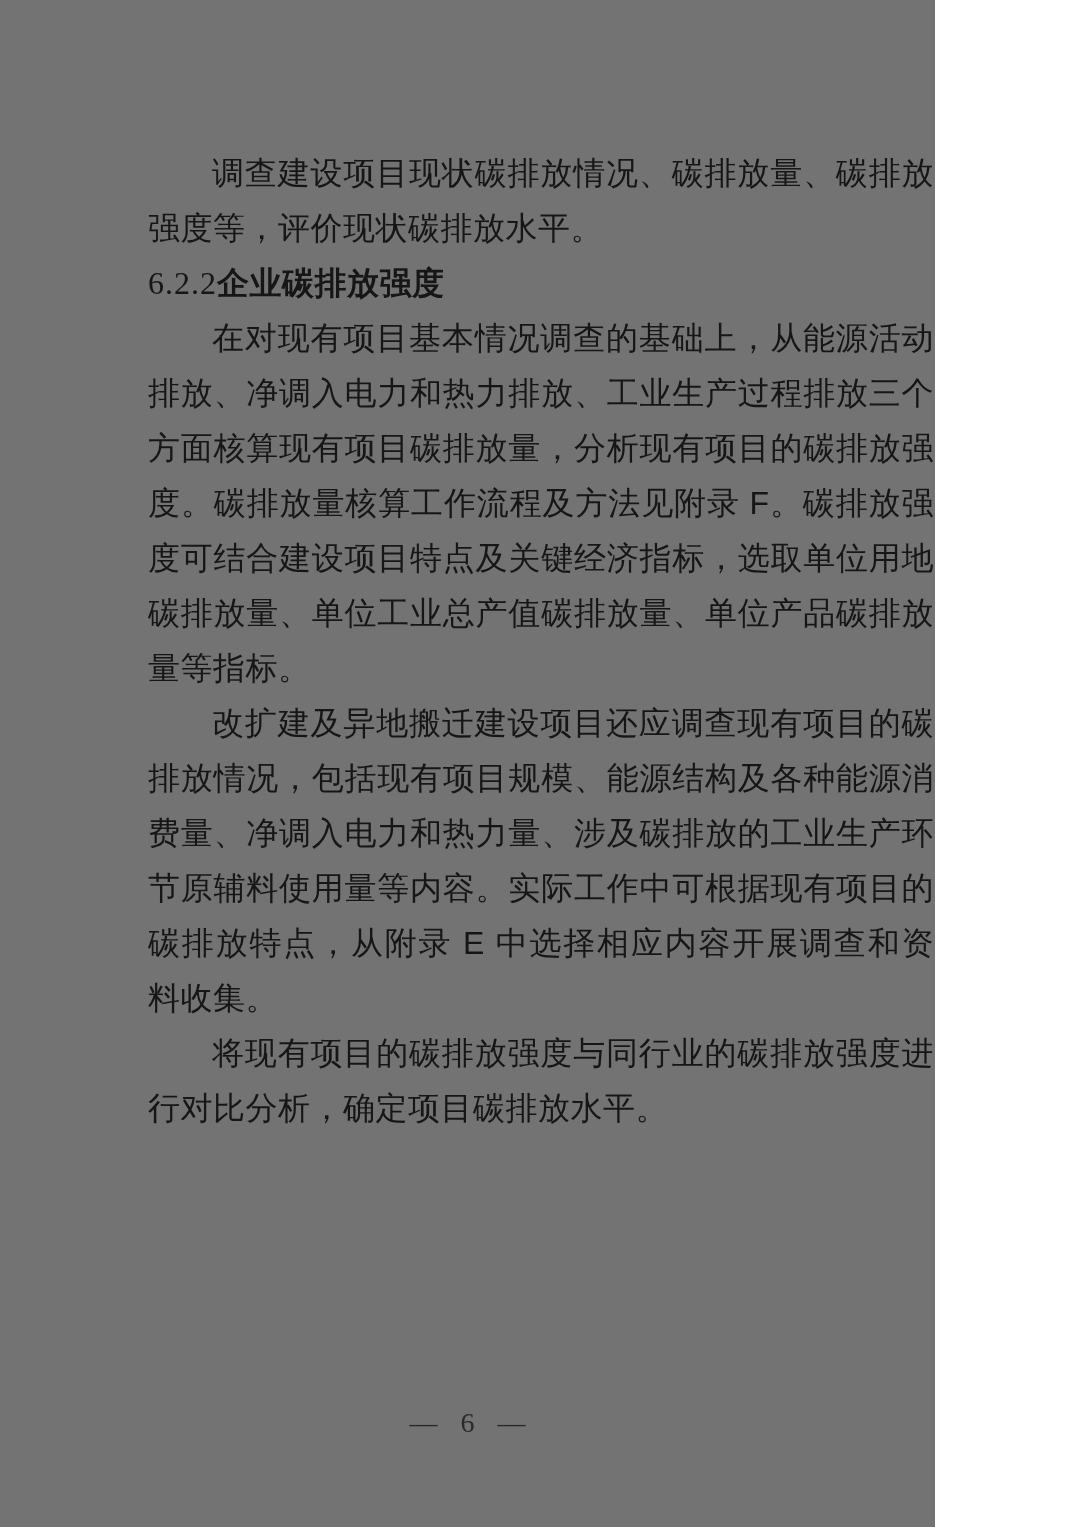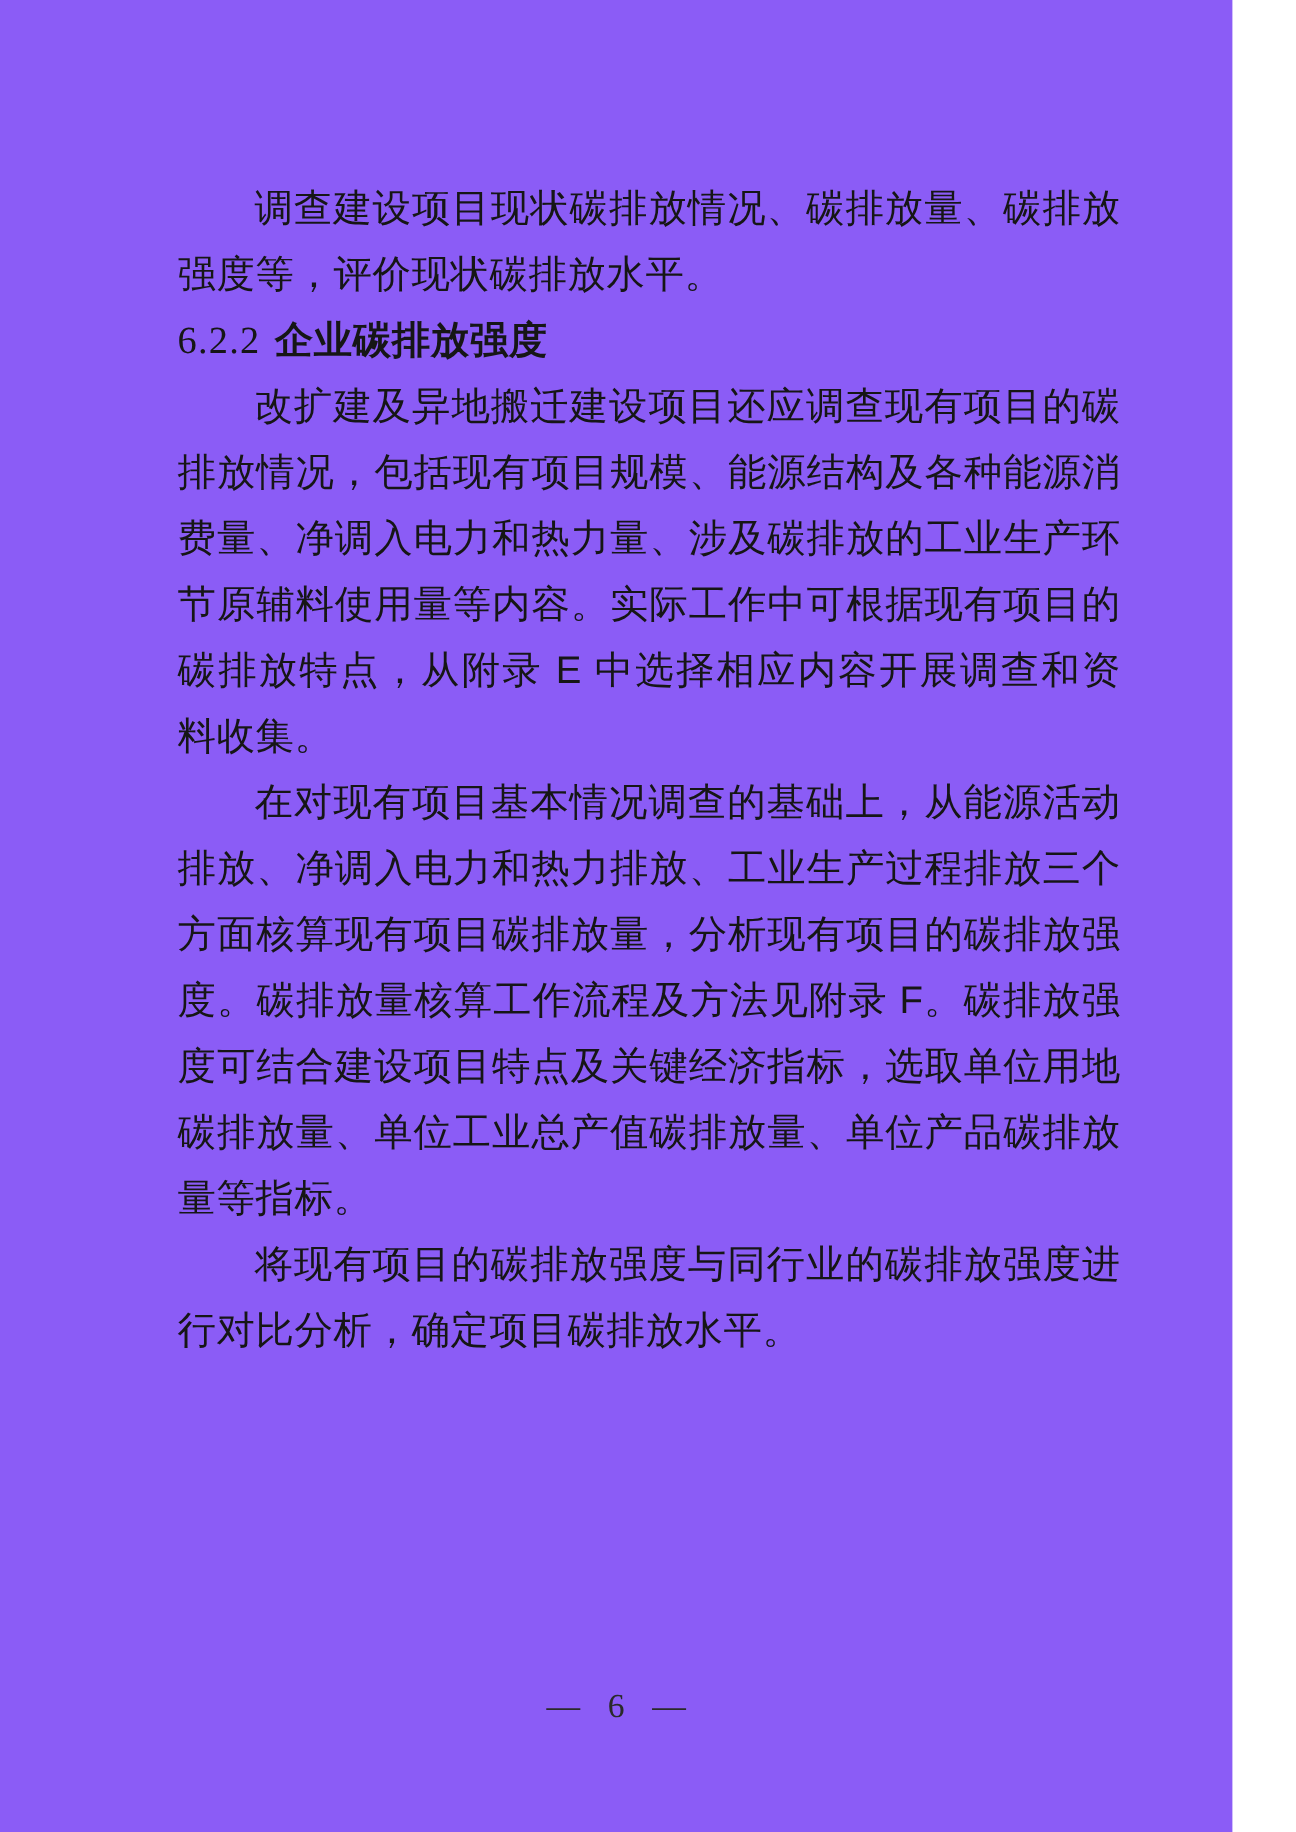"调查建设项目现状碳排放情况、碳排放量、碳排放强度等，评价现状碳排放水平。" .page { background: #8b5cf6 -> #737373; width: 1027px -> 935px }
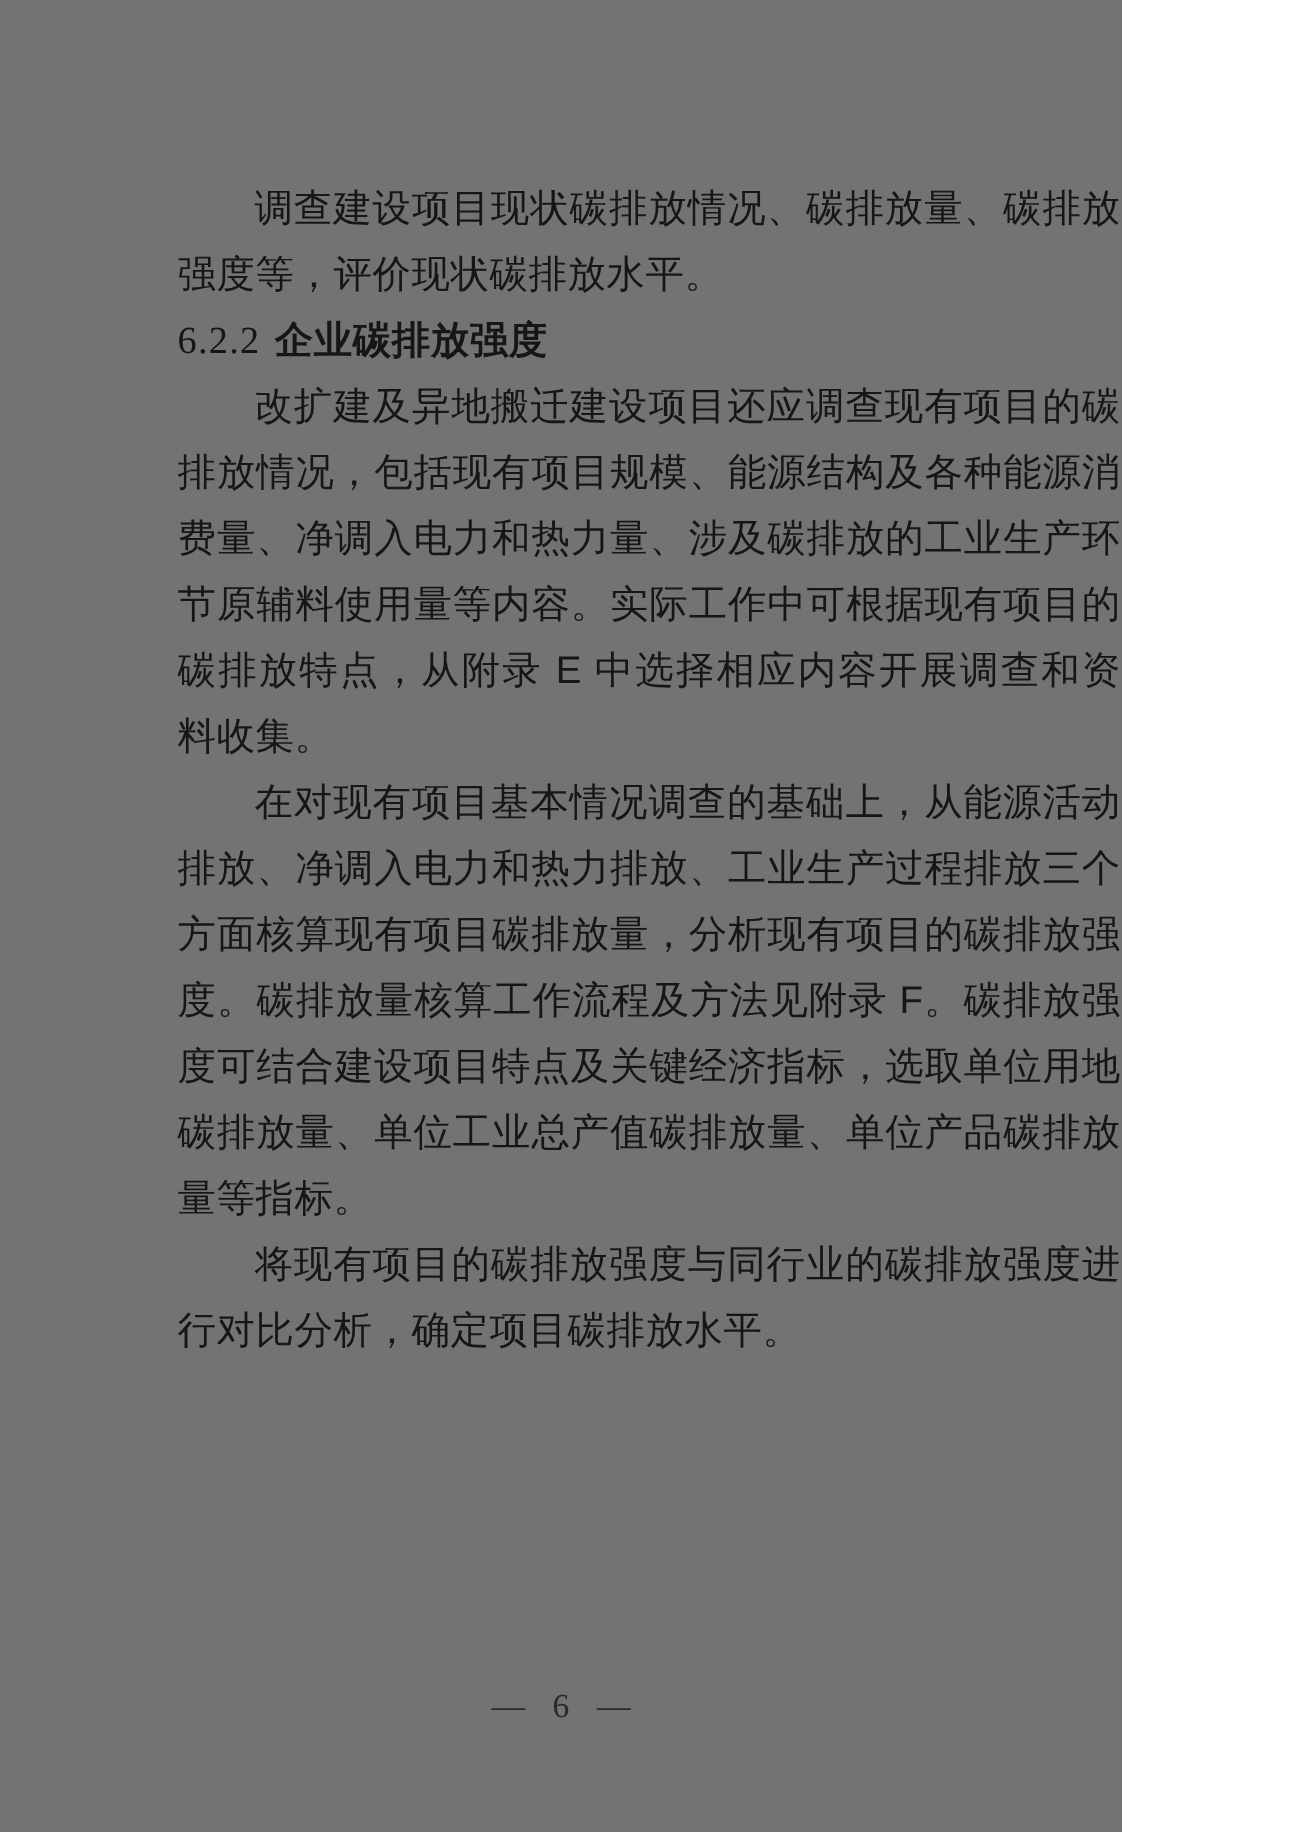"6.2.2" .heading-number { margin-right: 12px -> none }
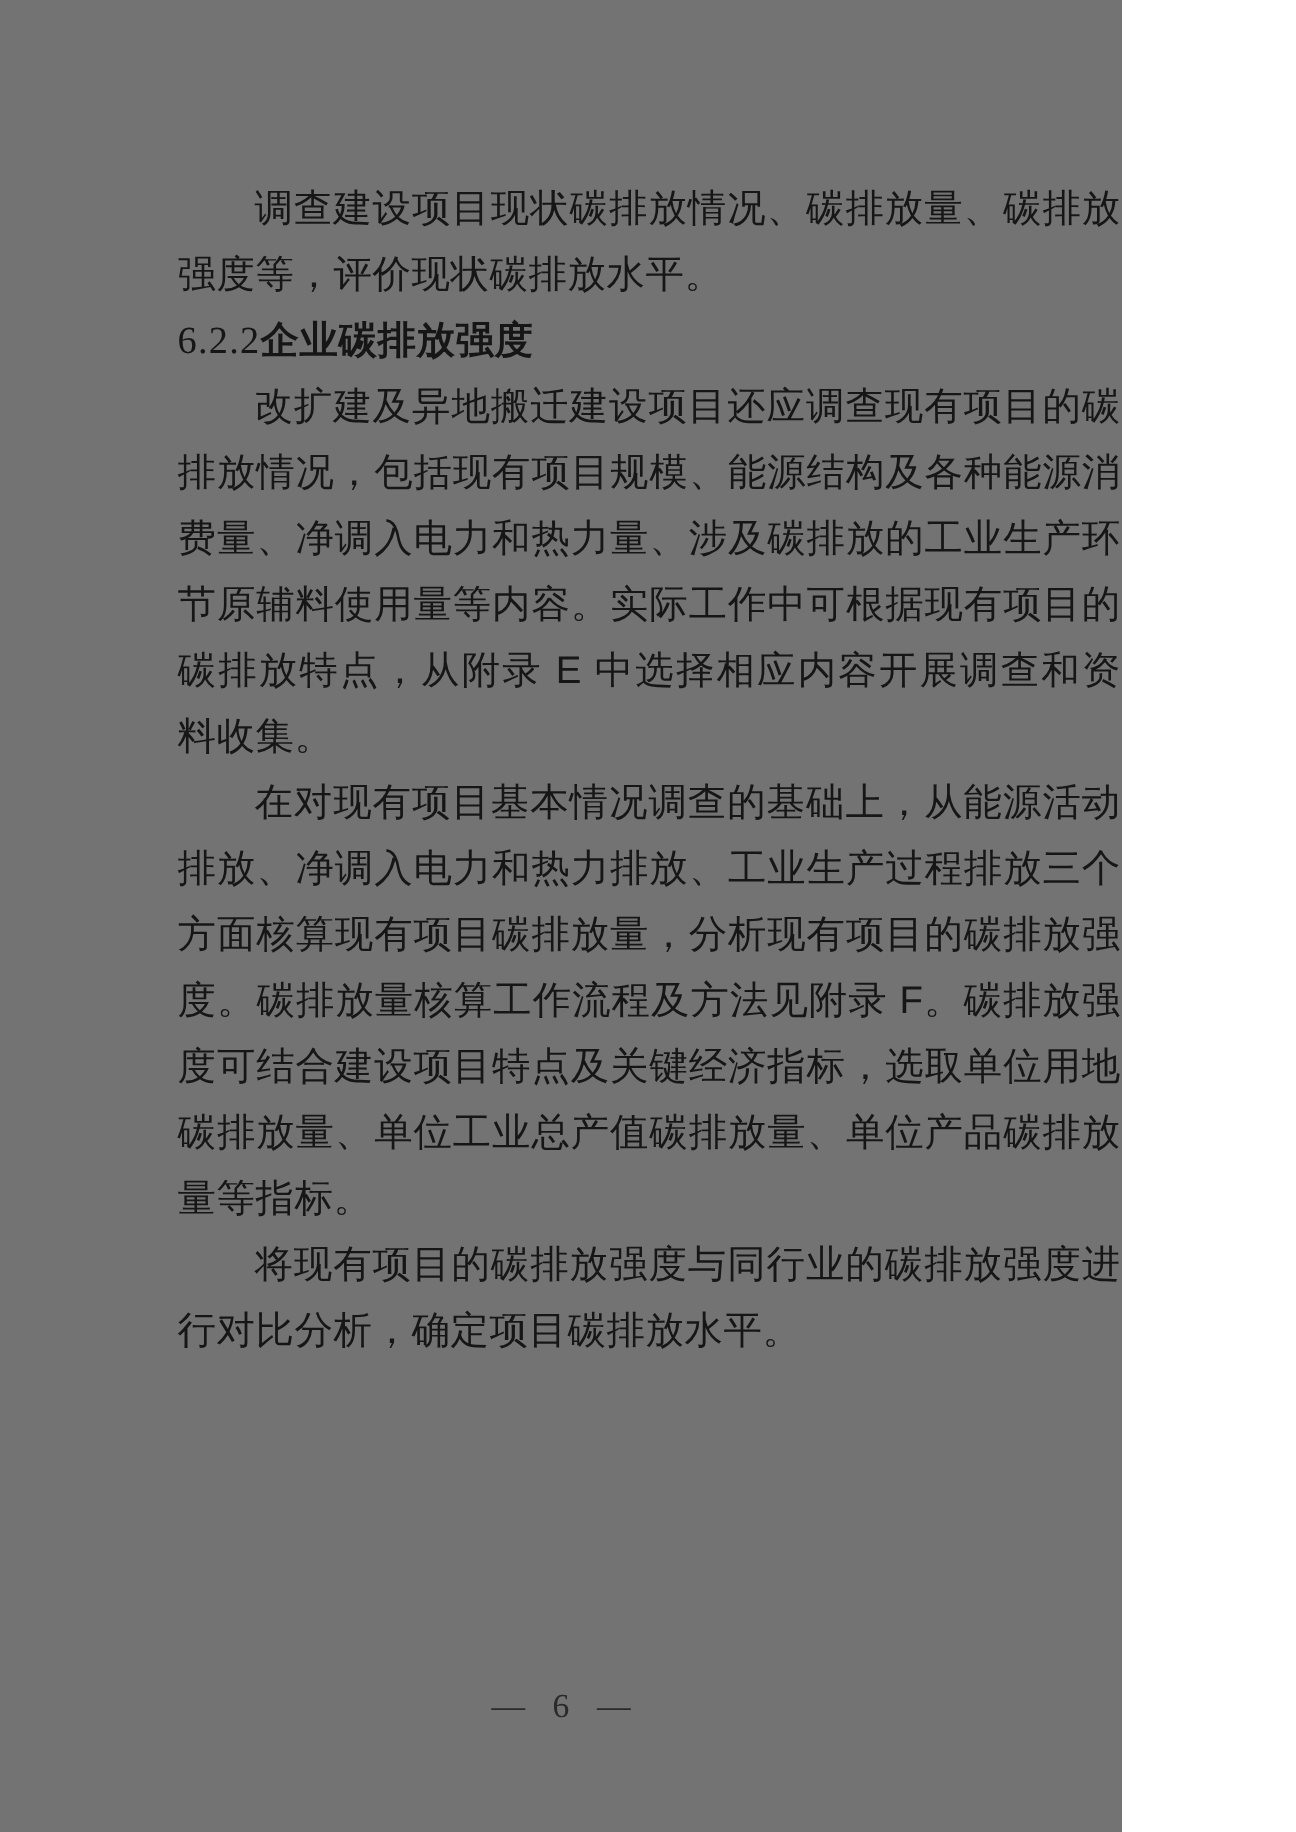"改扩建及异地搬迁建设项目还应调查现有项目的碳排放情况，包括现有项目规模、能源结构" p.para { order: before "在对现有项目基本情况调查的基础上，从能源活动排放、净调入电力和热力排放、工业生产" -> after "在对现有项目基本情况调查的基础上，从能源活动排放、净调入电力和热力排放、工业生产" }
